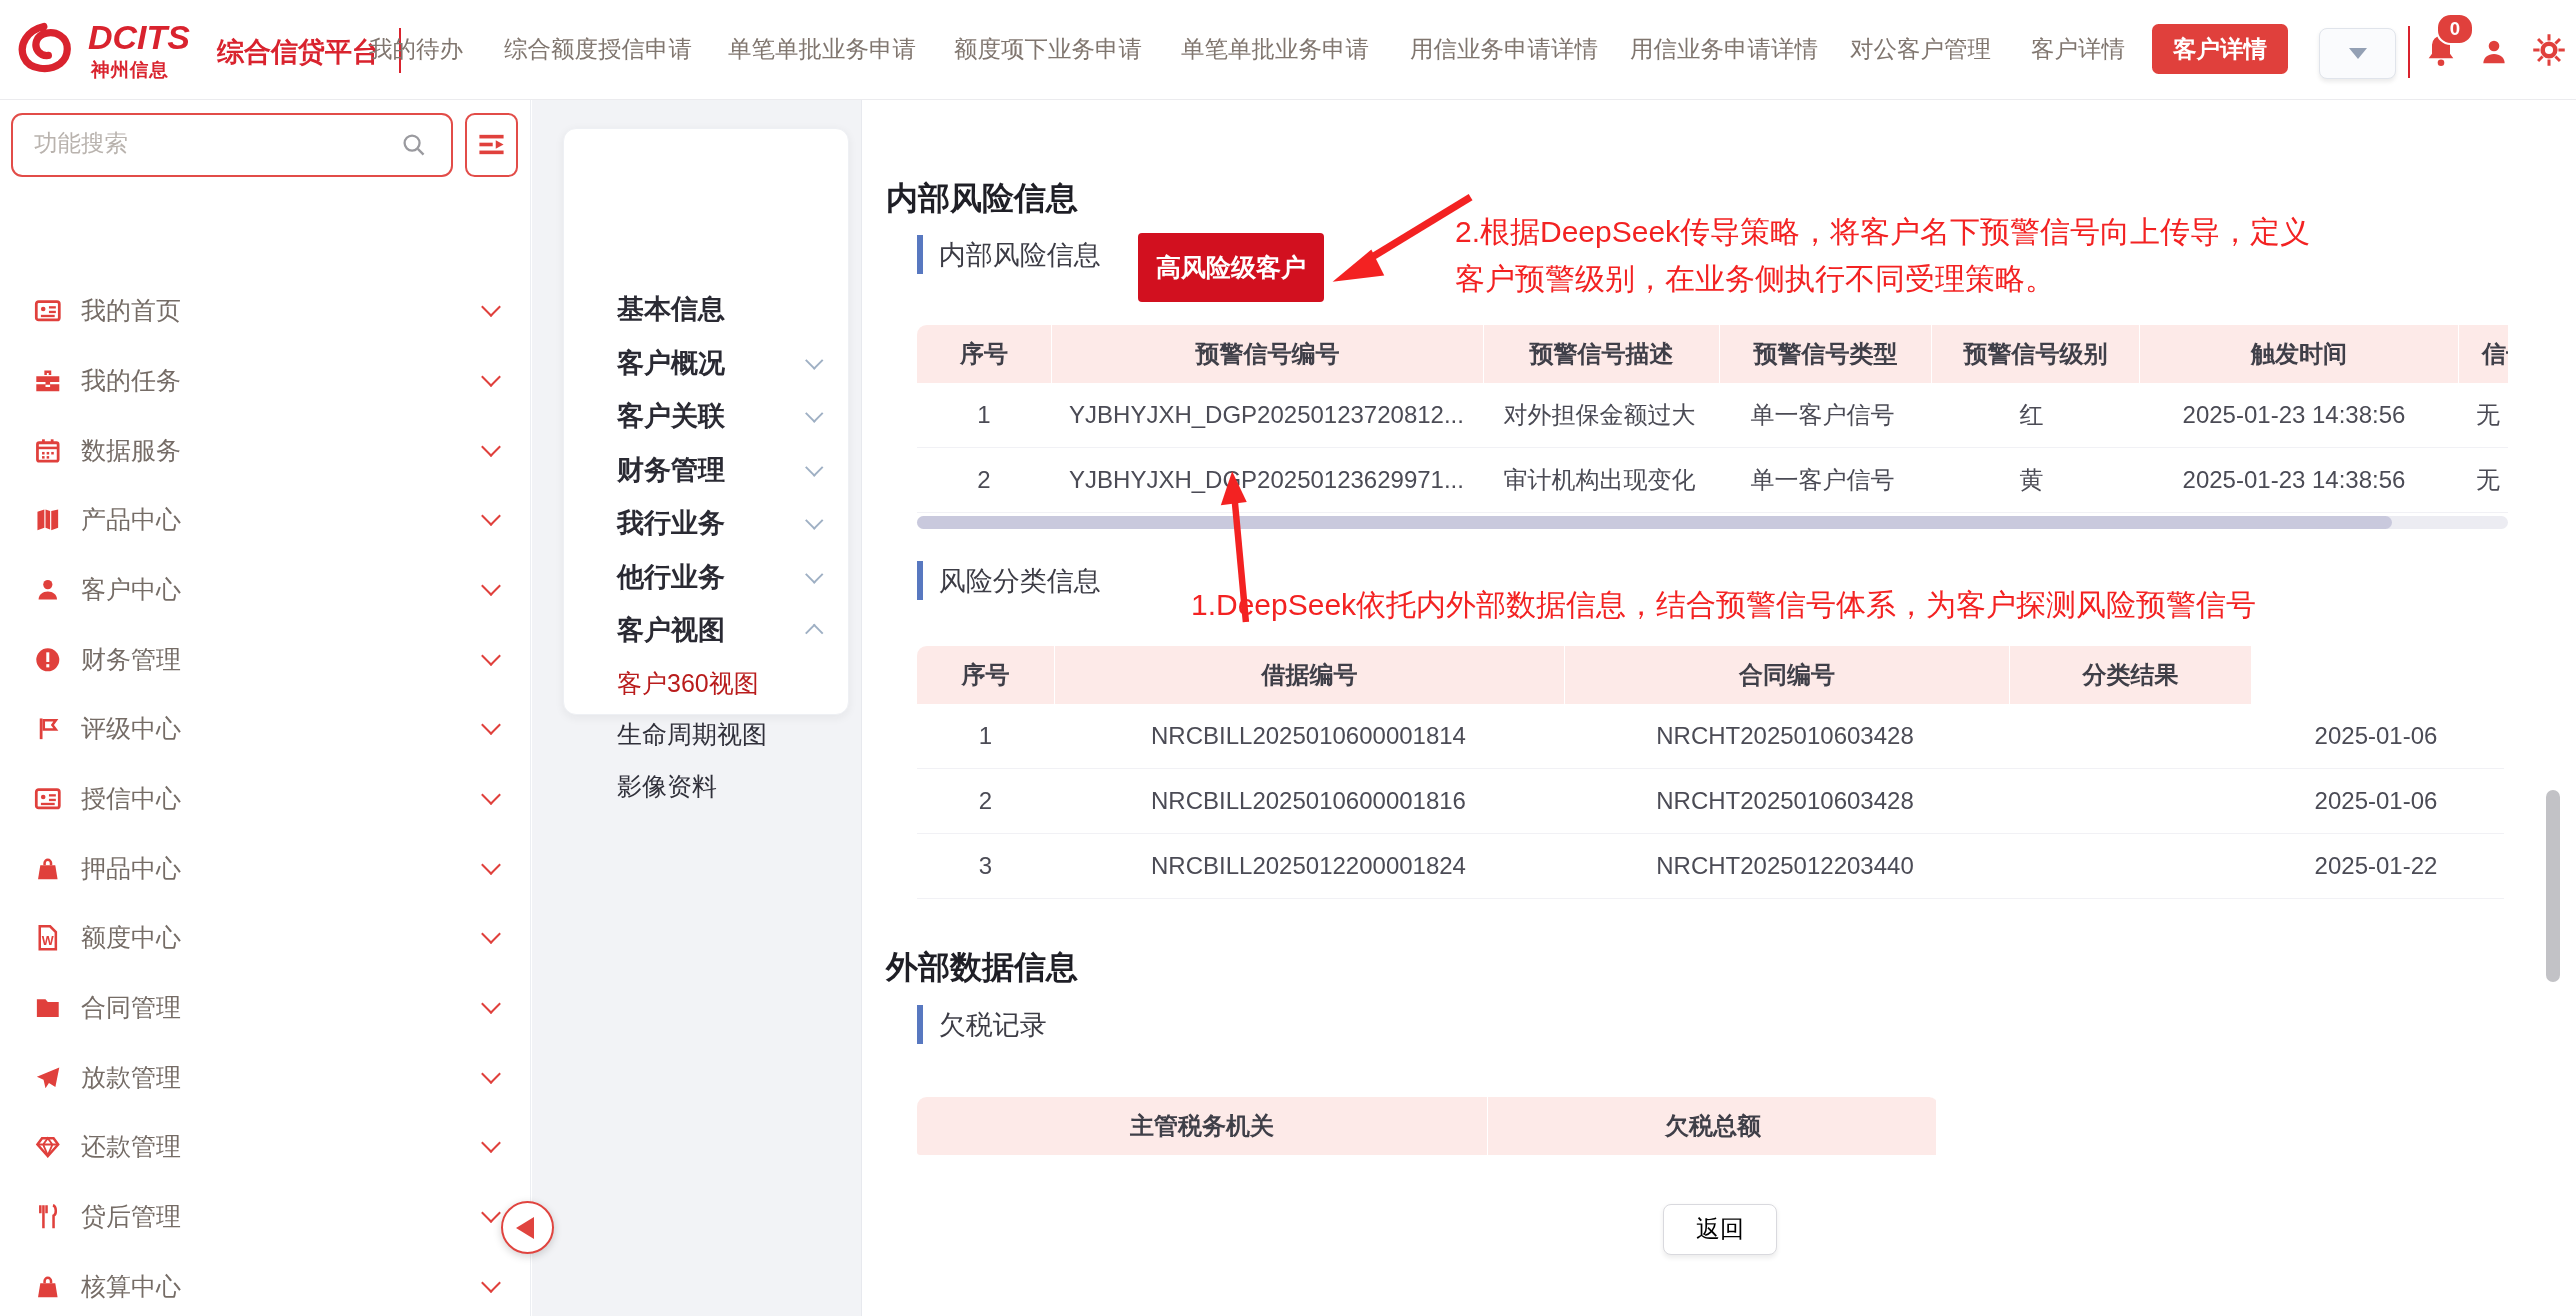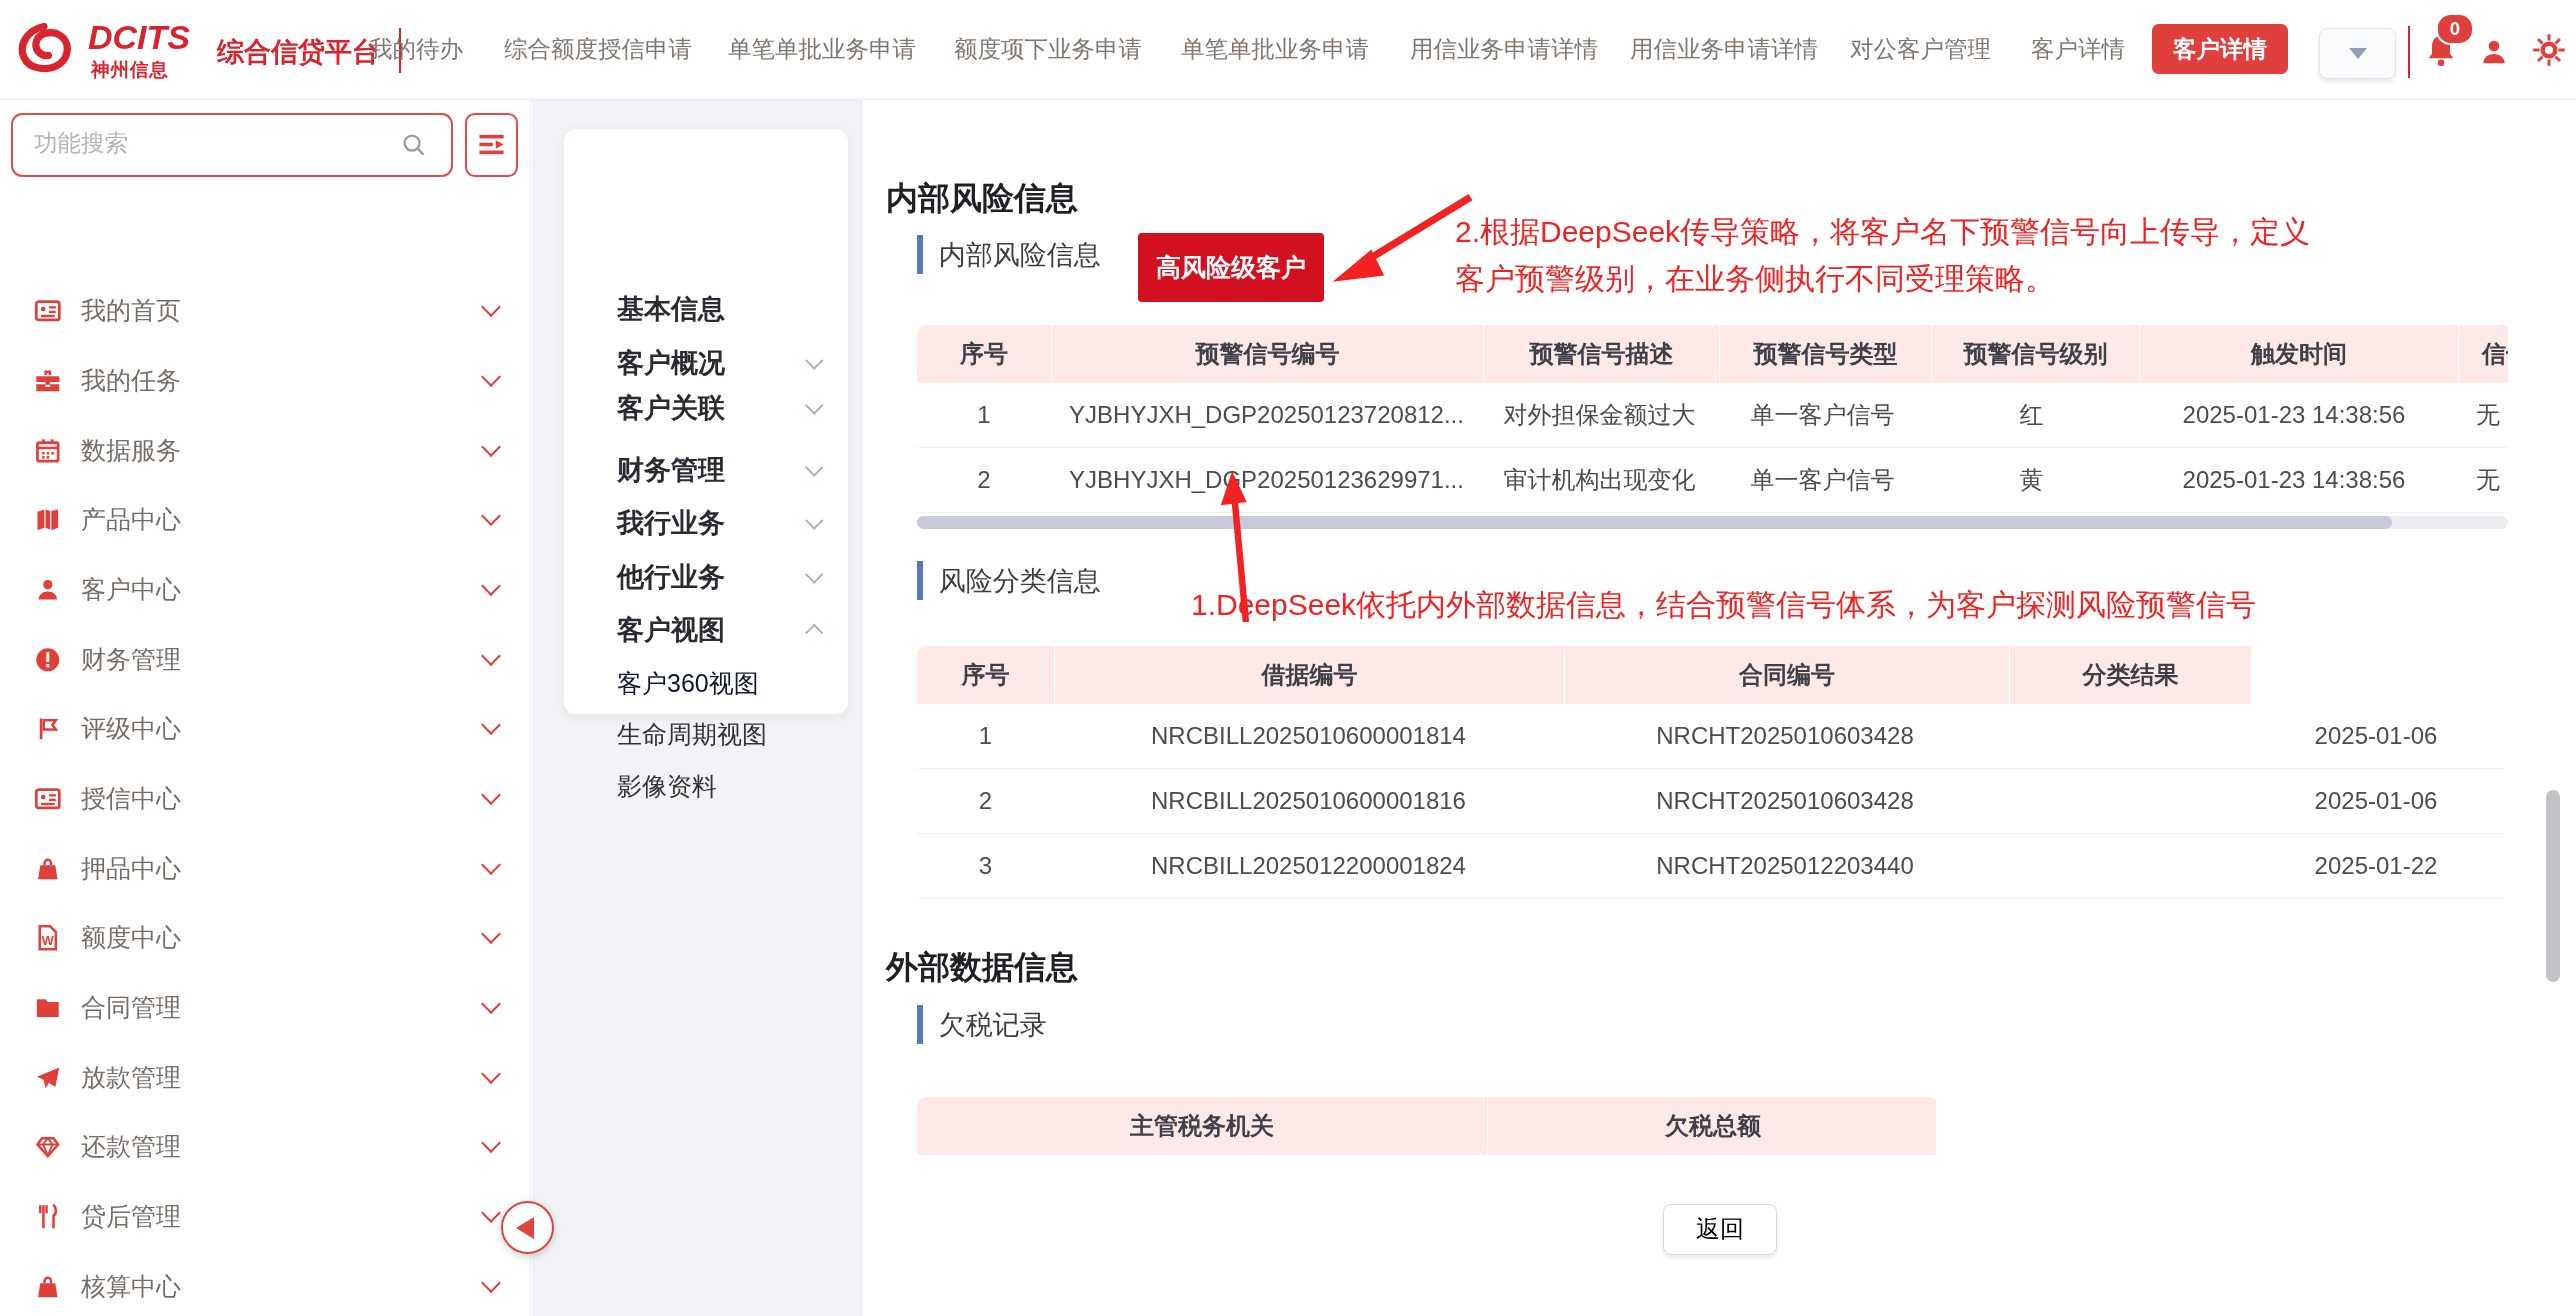"客户关联" div.sub-item { top: 256px -> 264px }
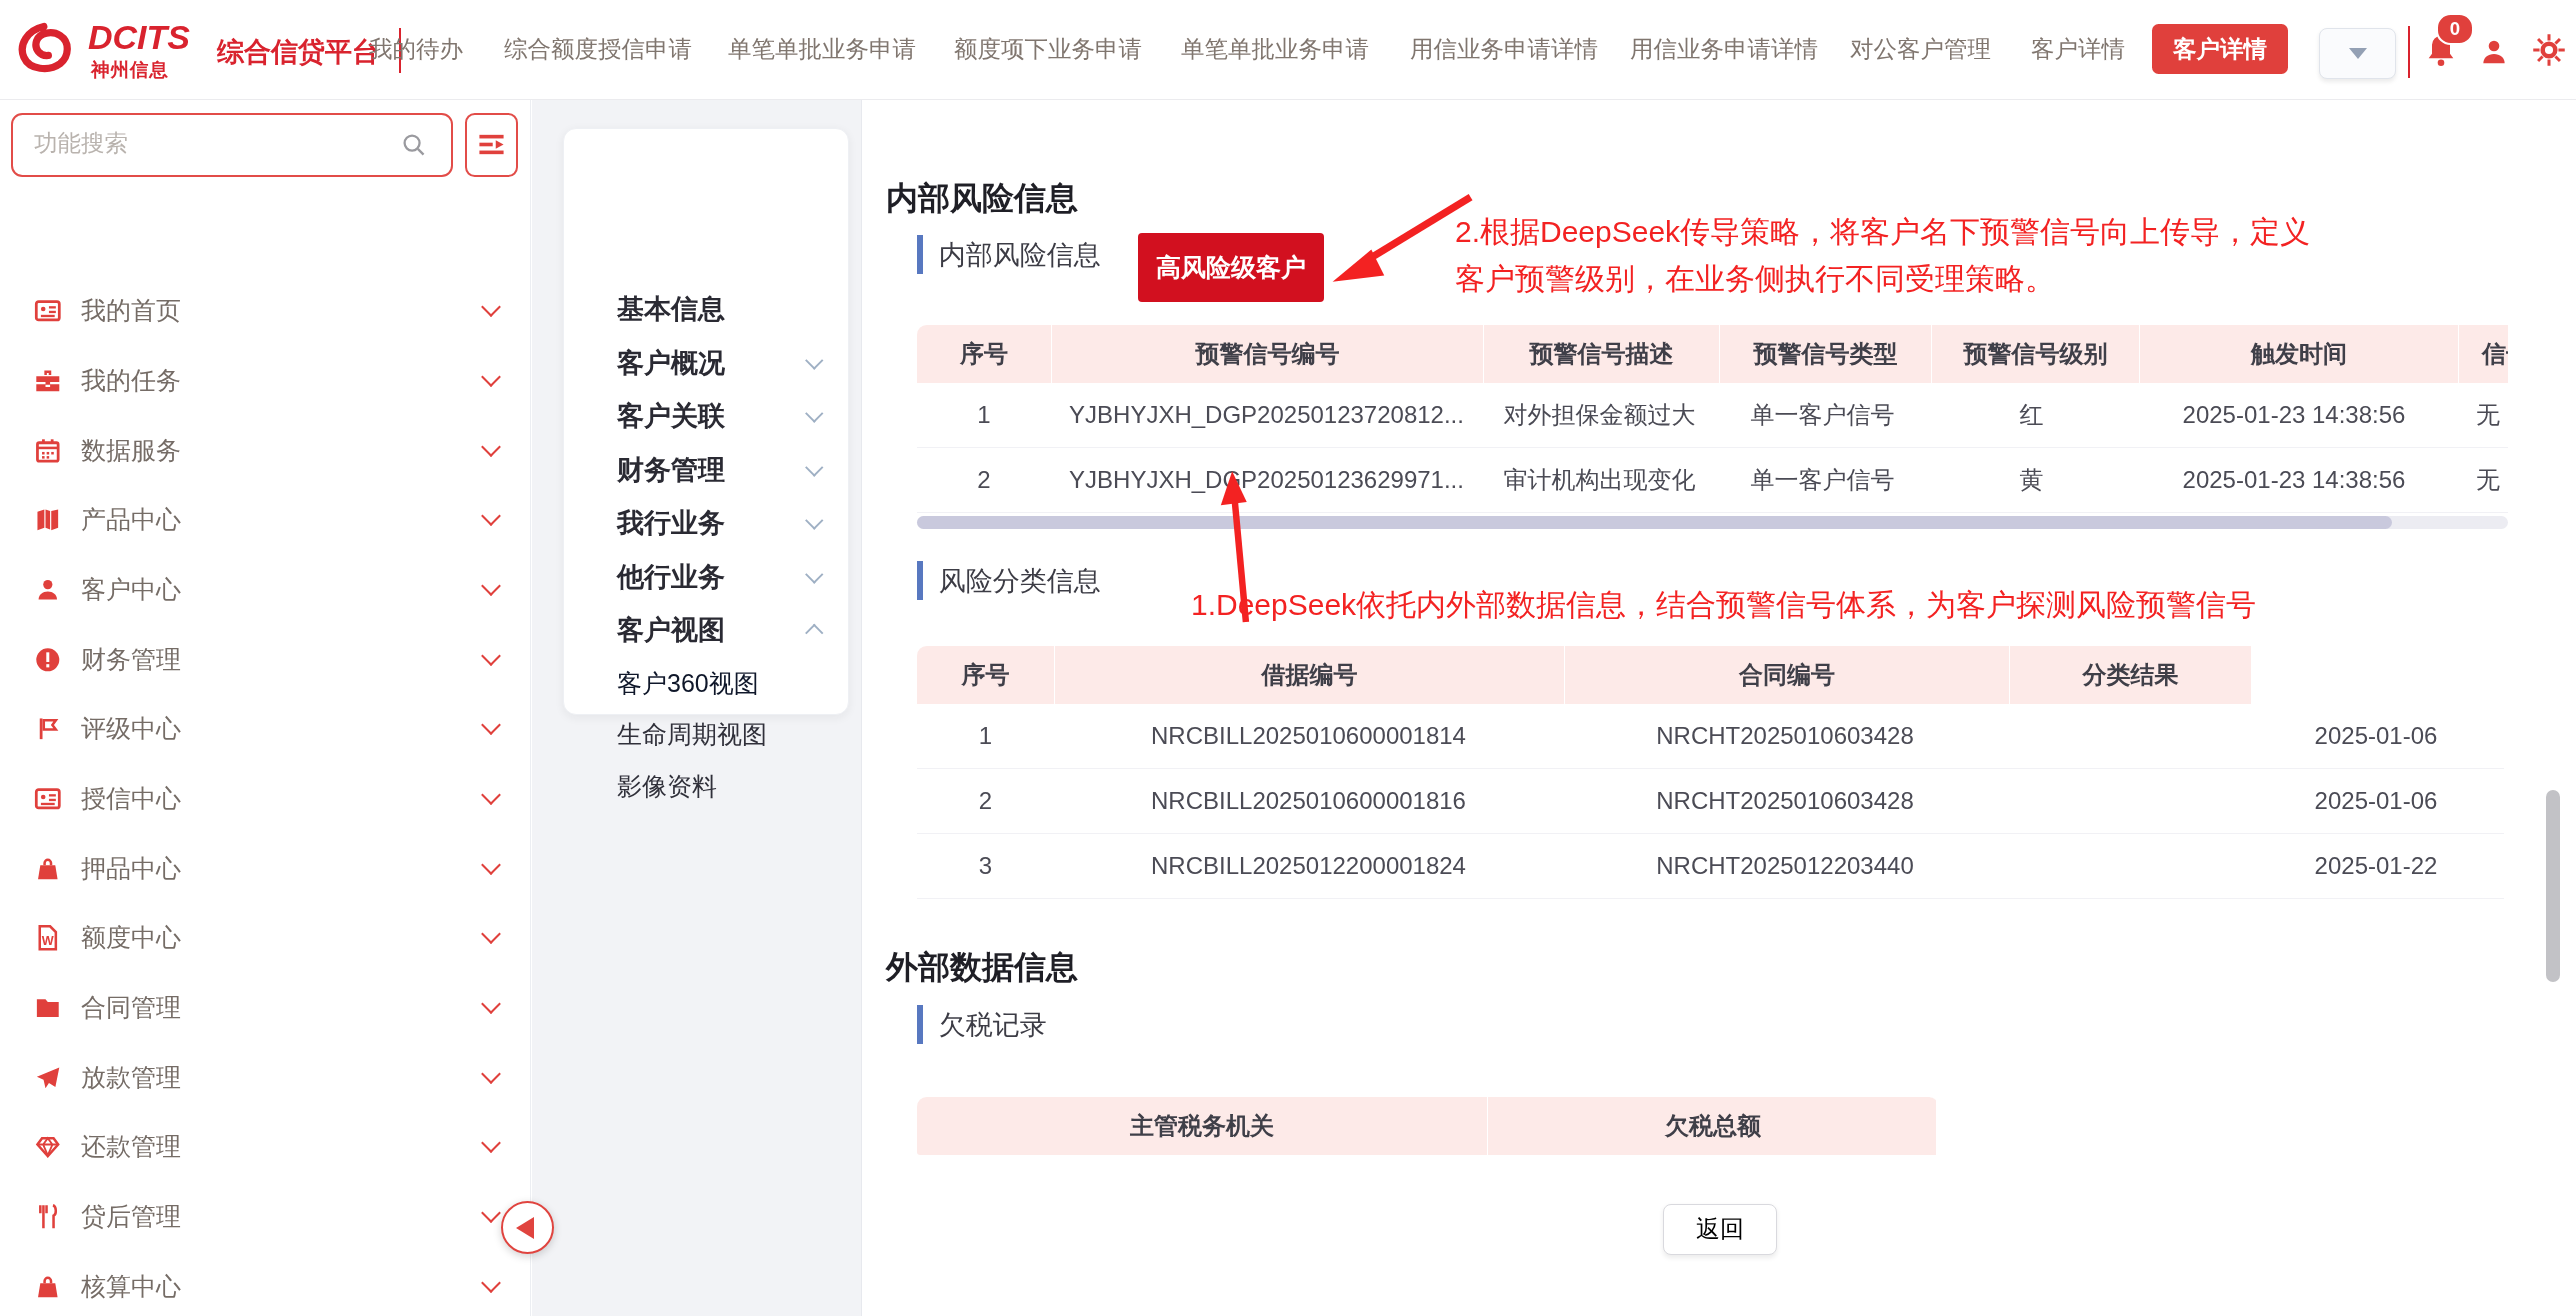"客户360视图" span.t2 { color: #0f172a -> #b91c1c }
